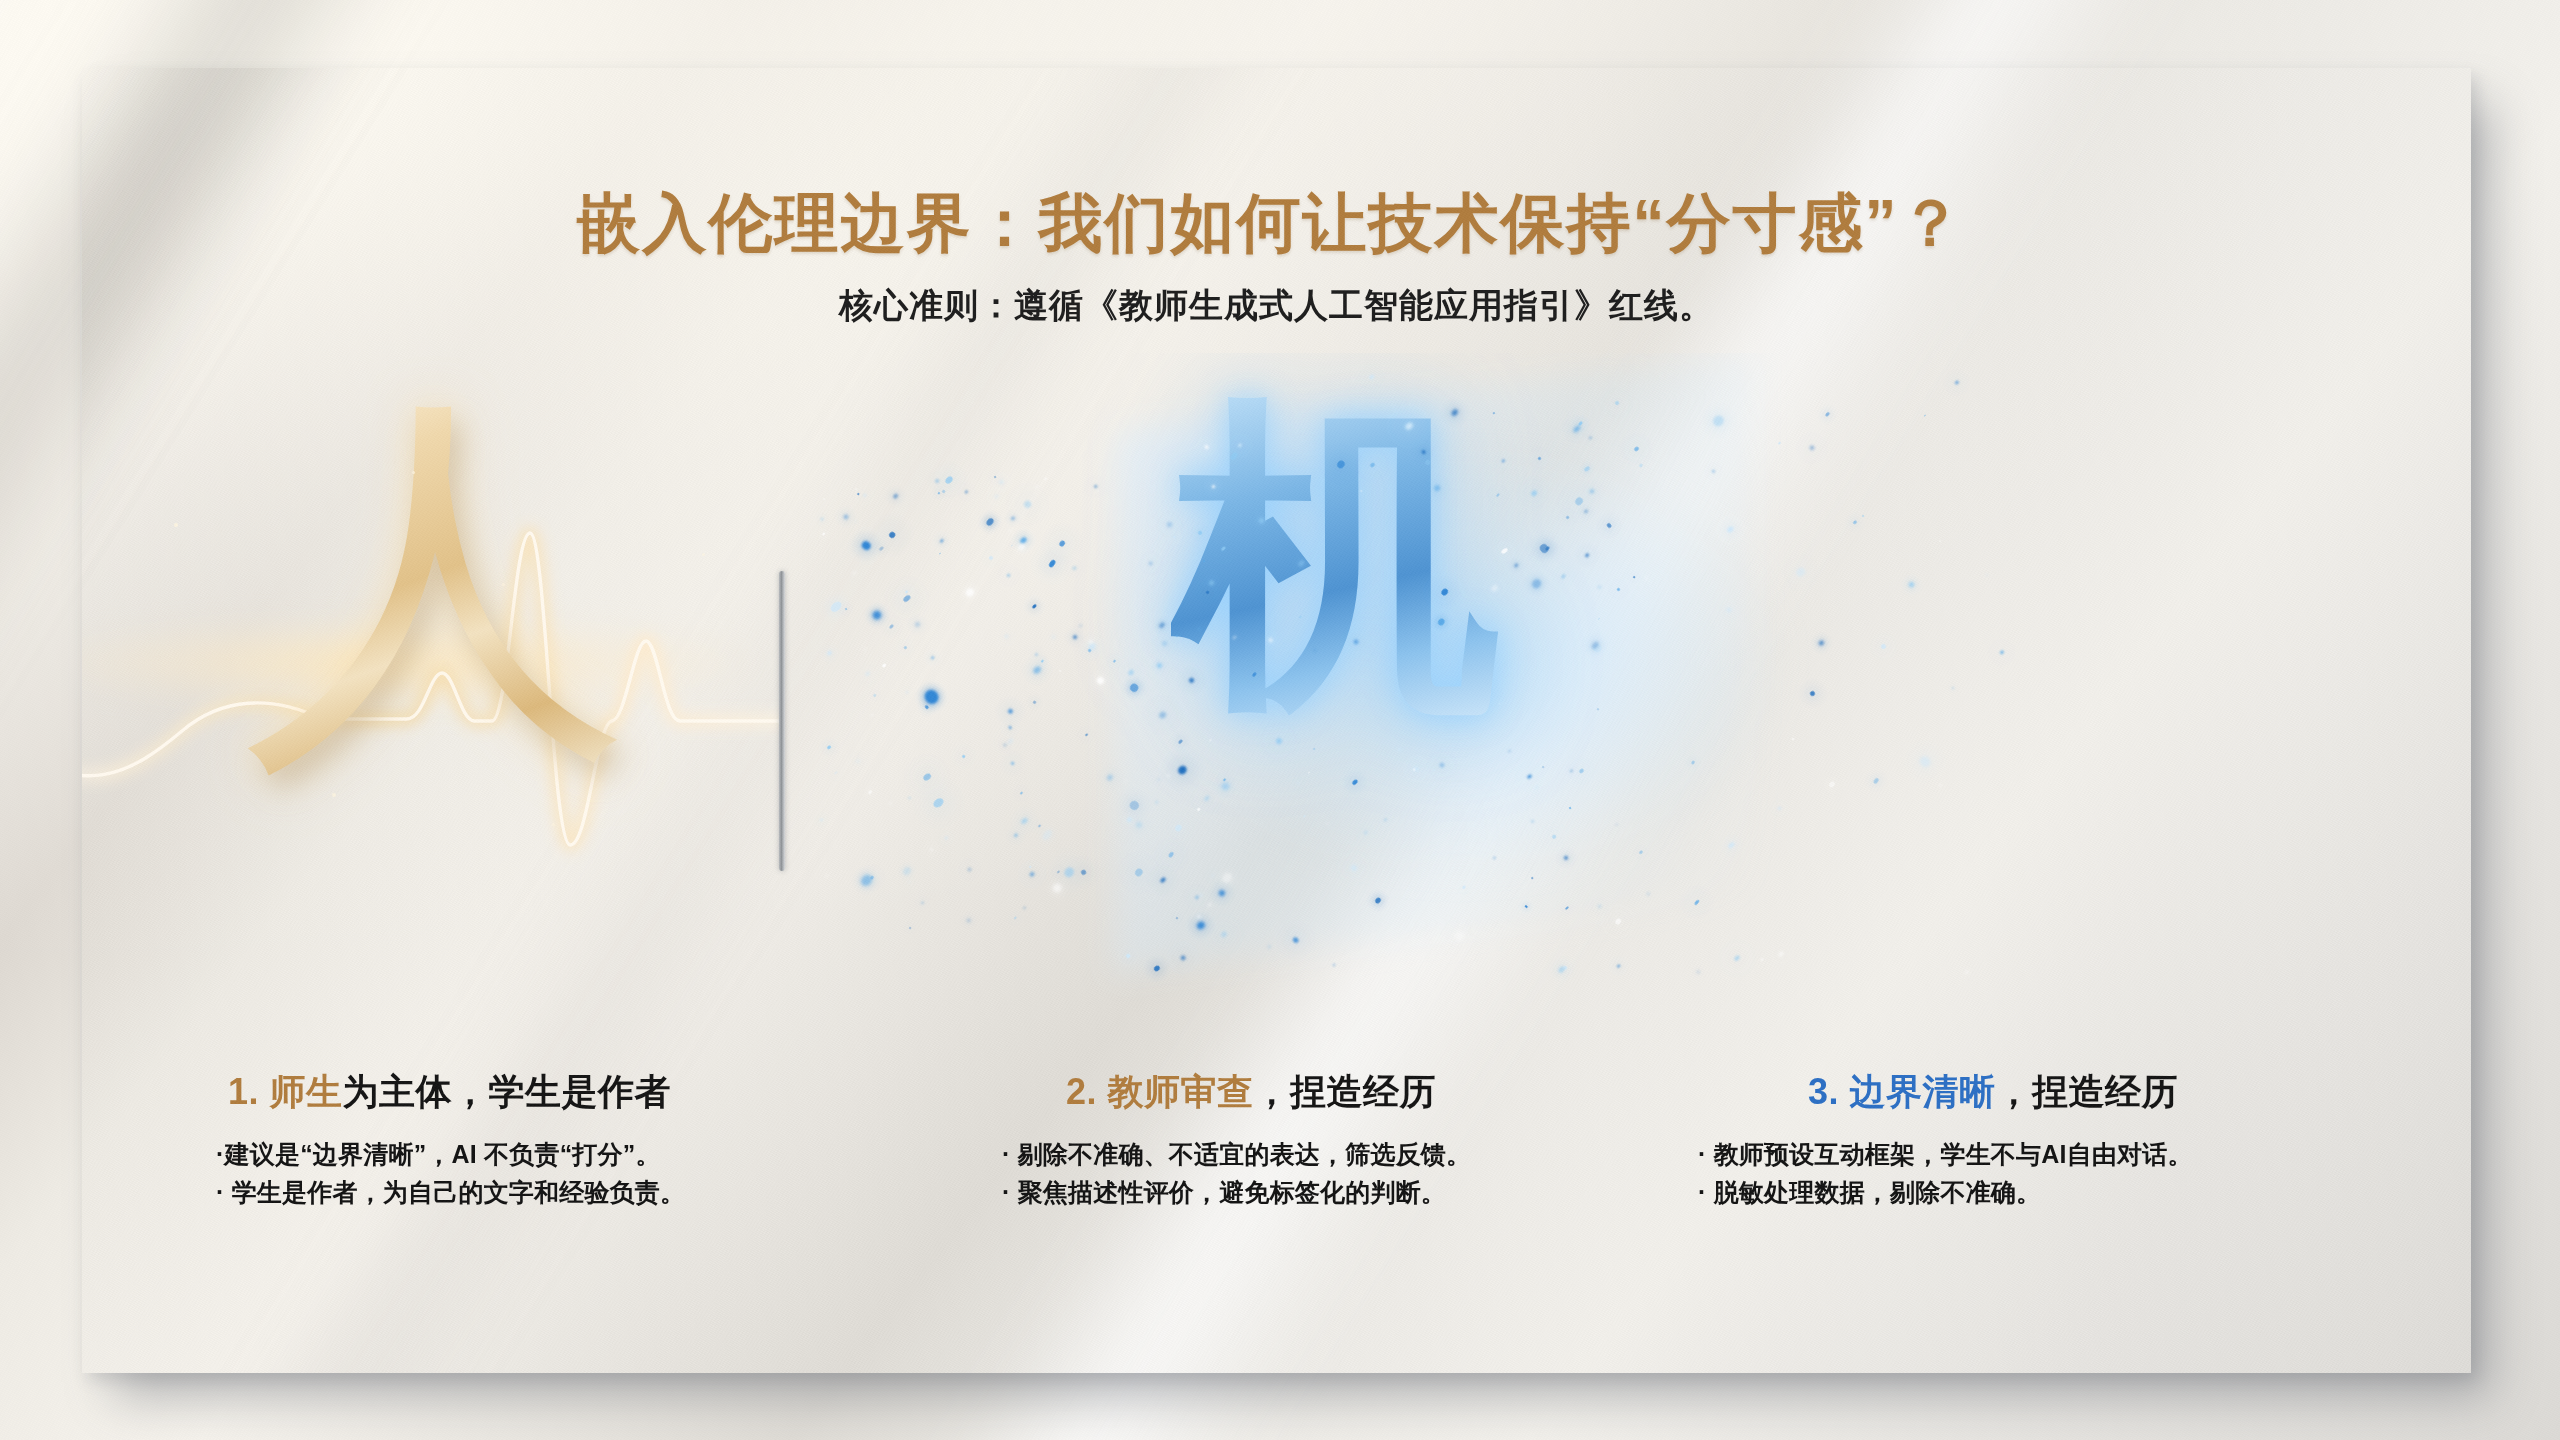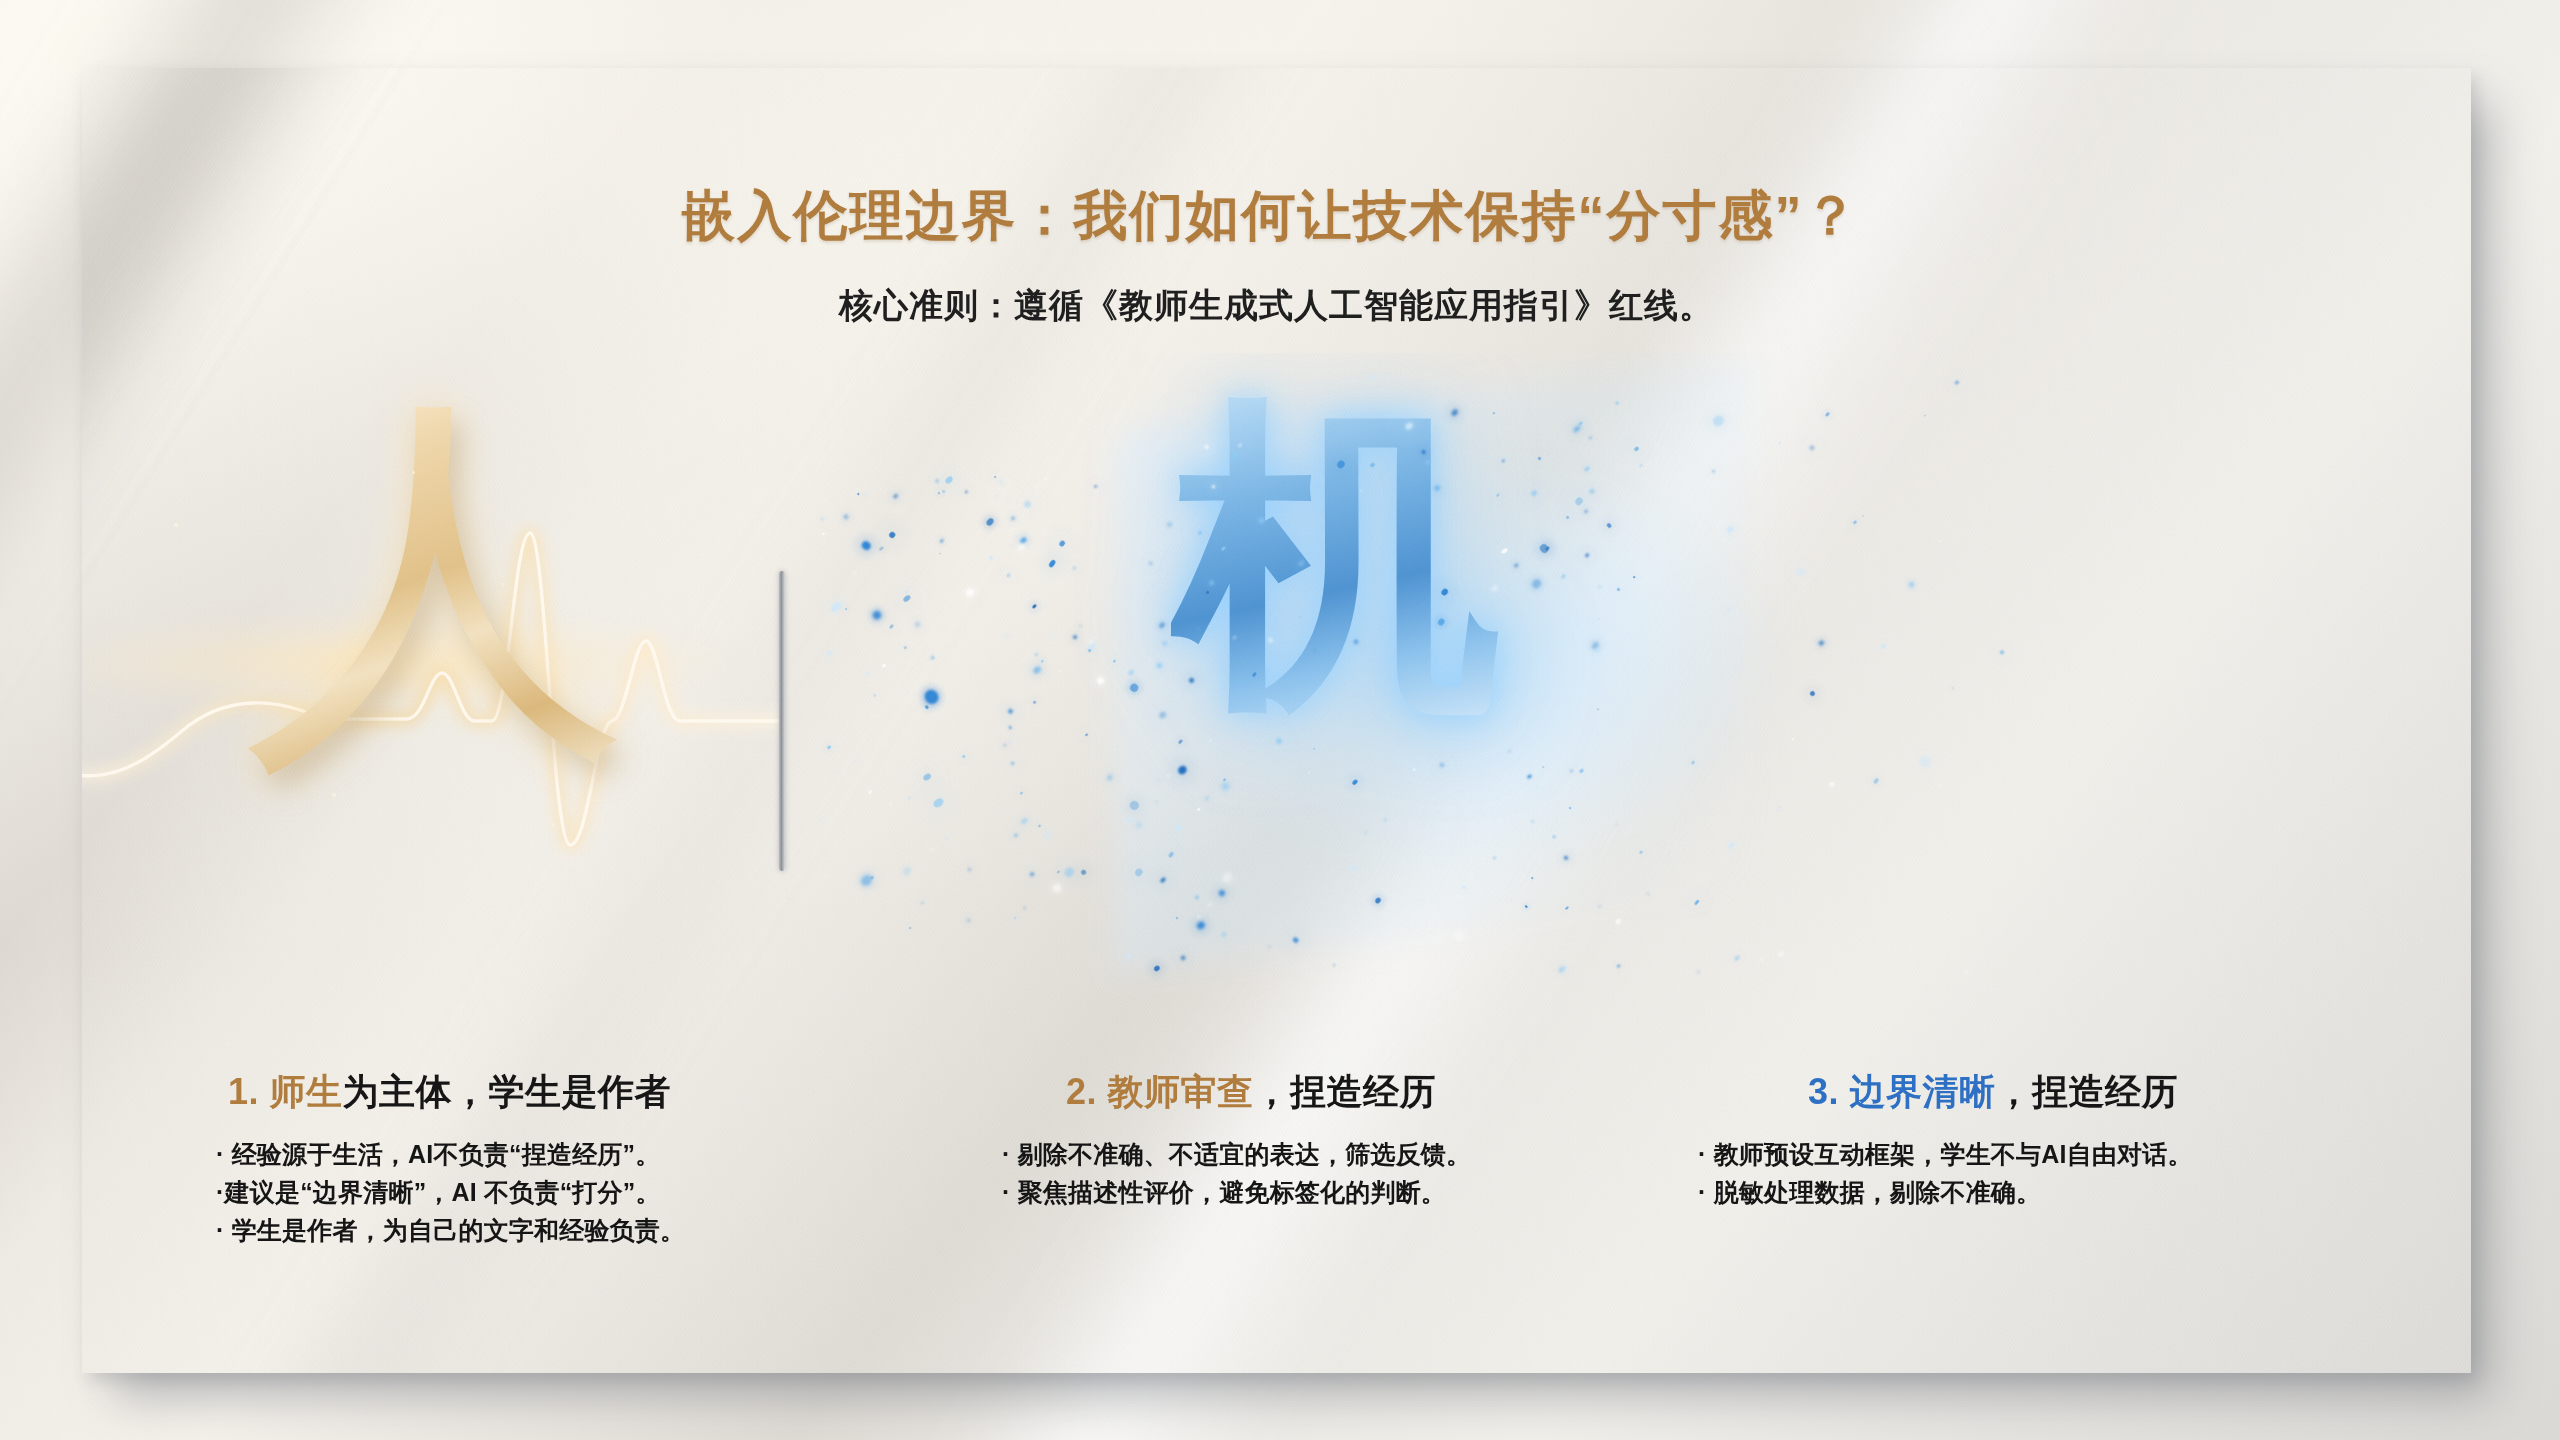"嵌入伦理边界：我们如何让技术保持“分寸感”？" #title { font-size: 54px -> 64px }
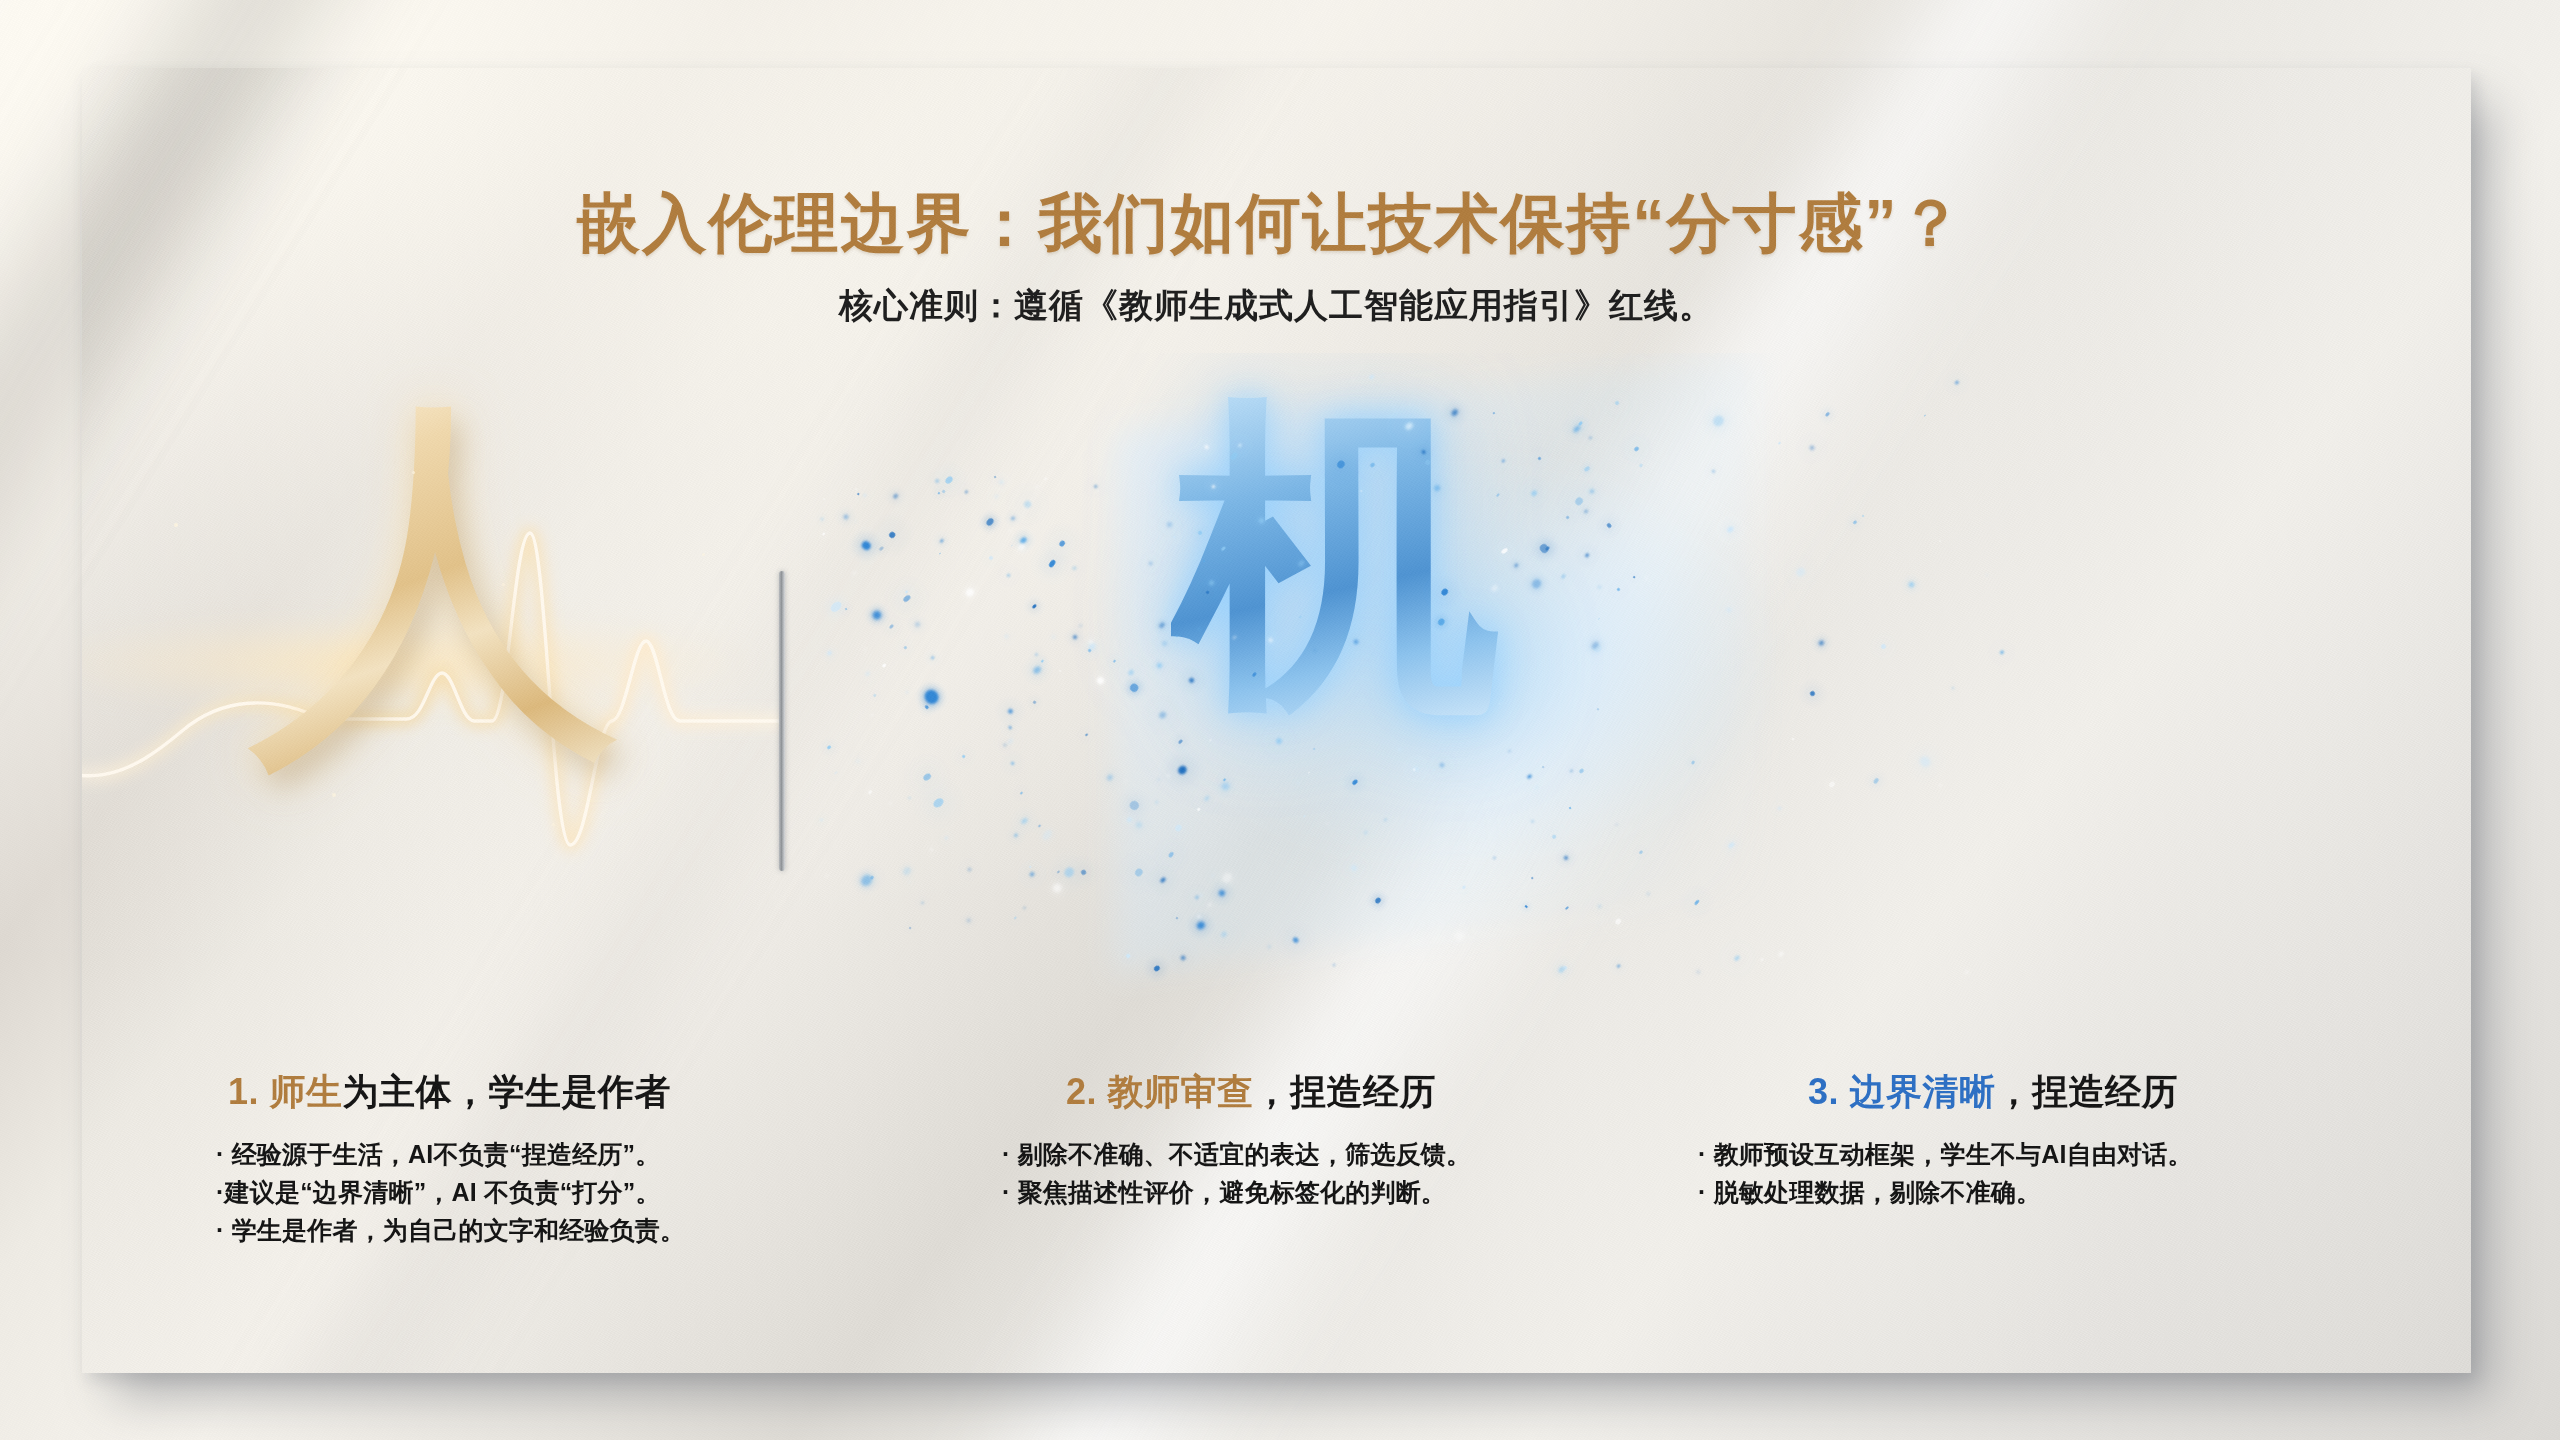"· 经验源于生活，AI不负责“捏造经历”。" div.bullet { html: <div>· 经验源于生活，AI不负责“捏造经历”。</div> -> none }
